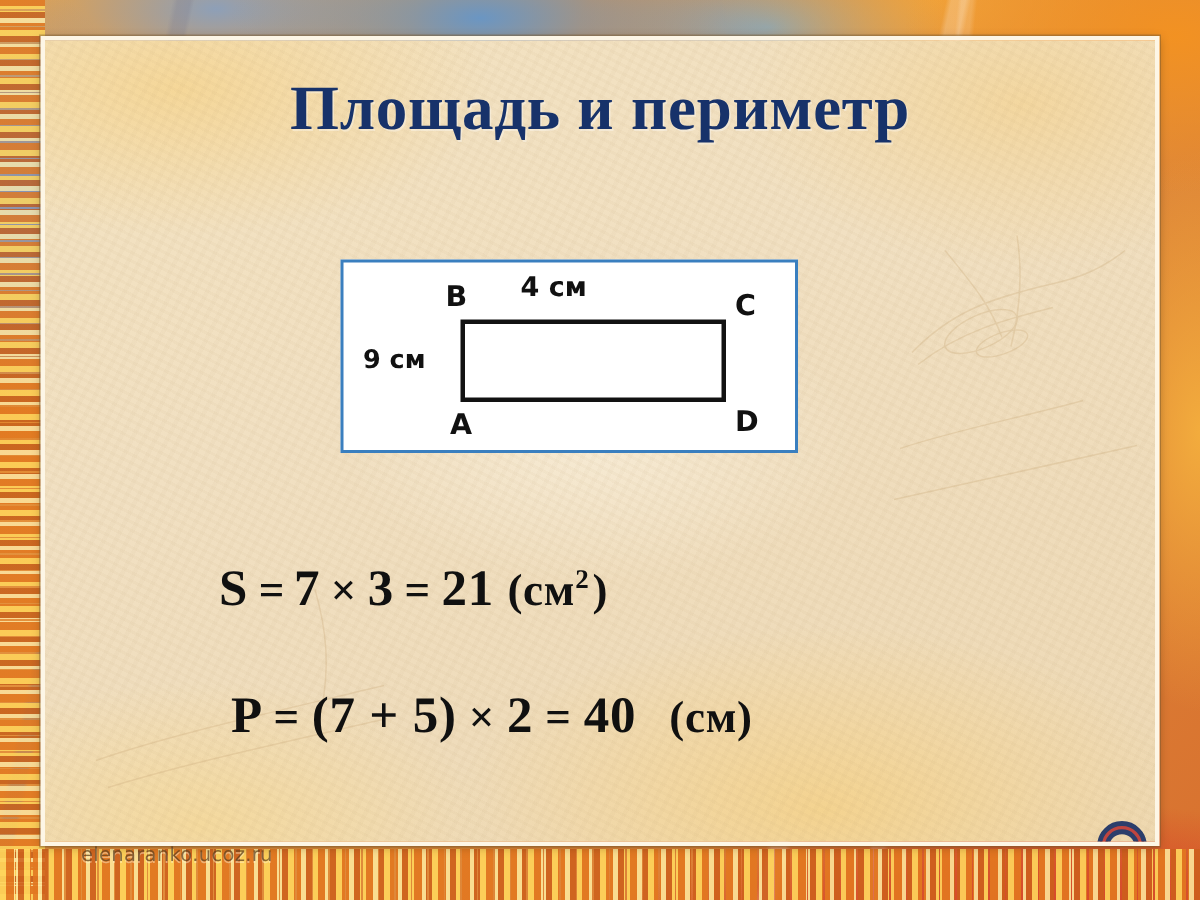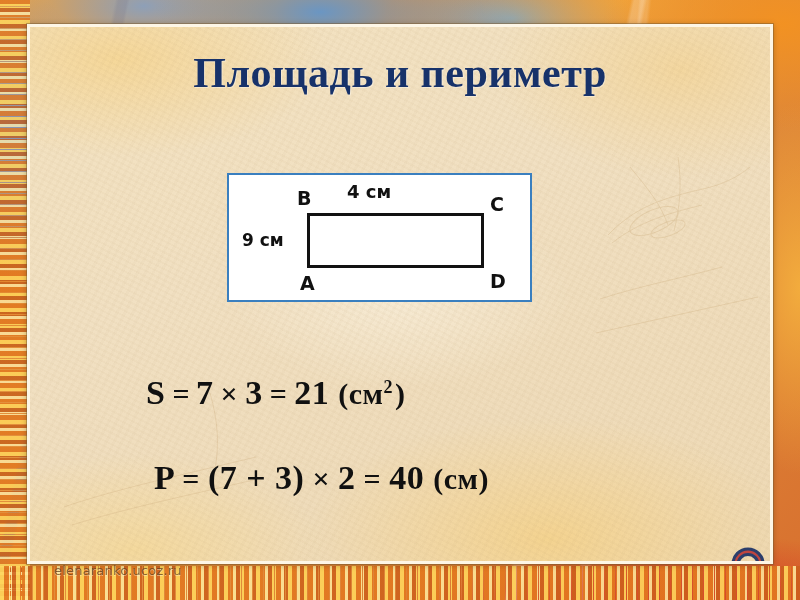"(7 + 3)" span.big { text: 3 -> 5 }
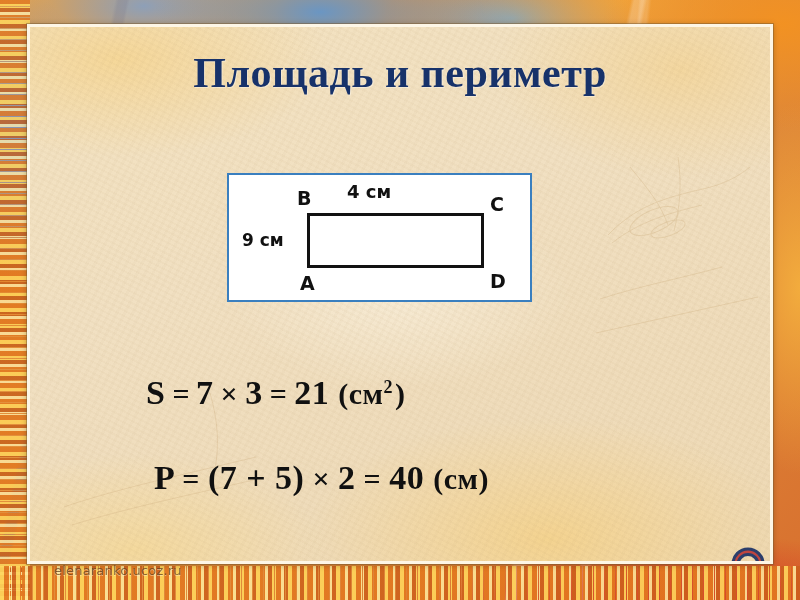"(см)" span { margin-left: 9px -> 22px }
